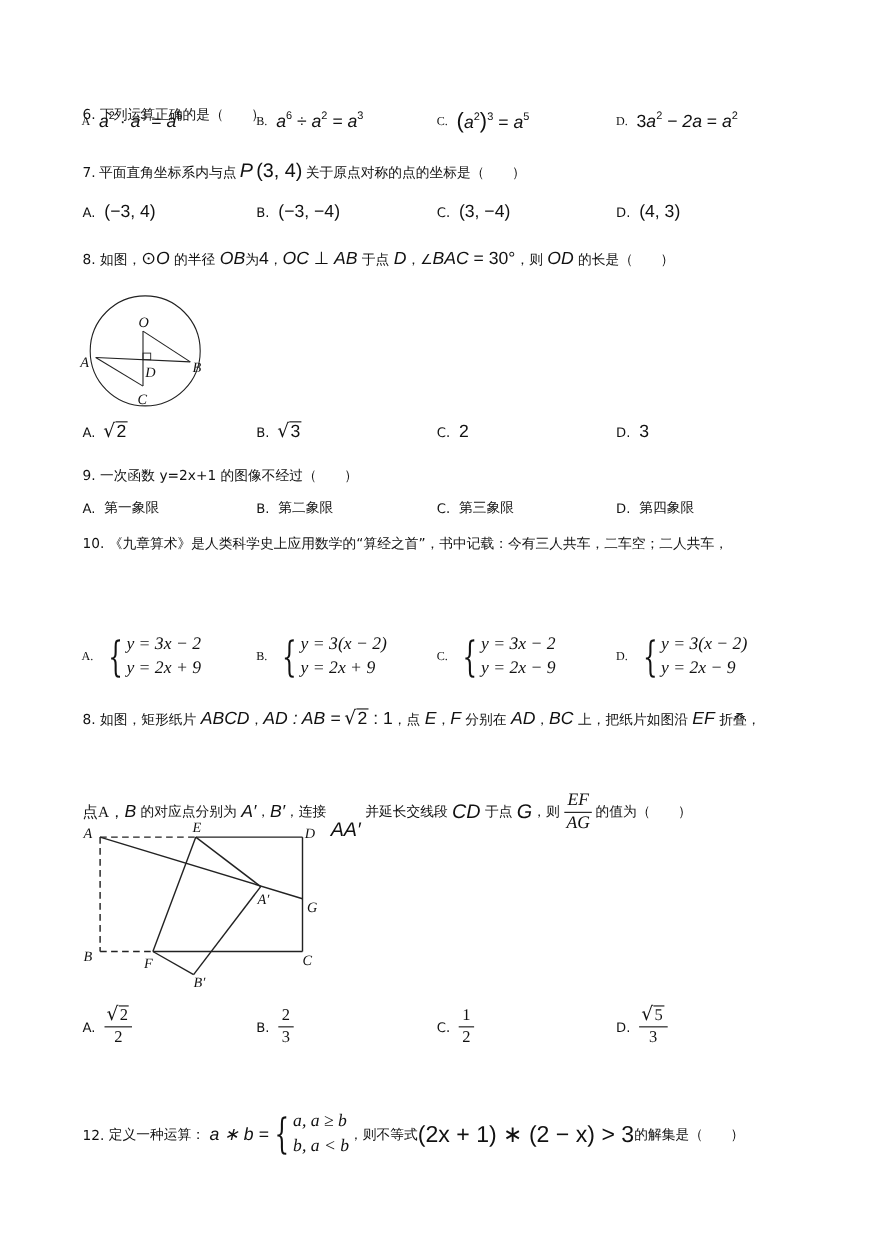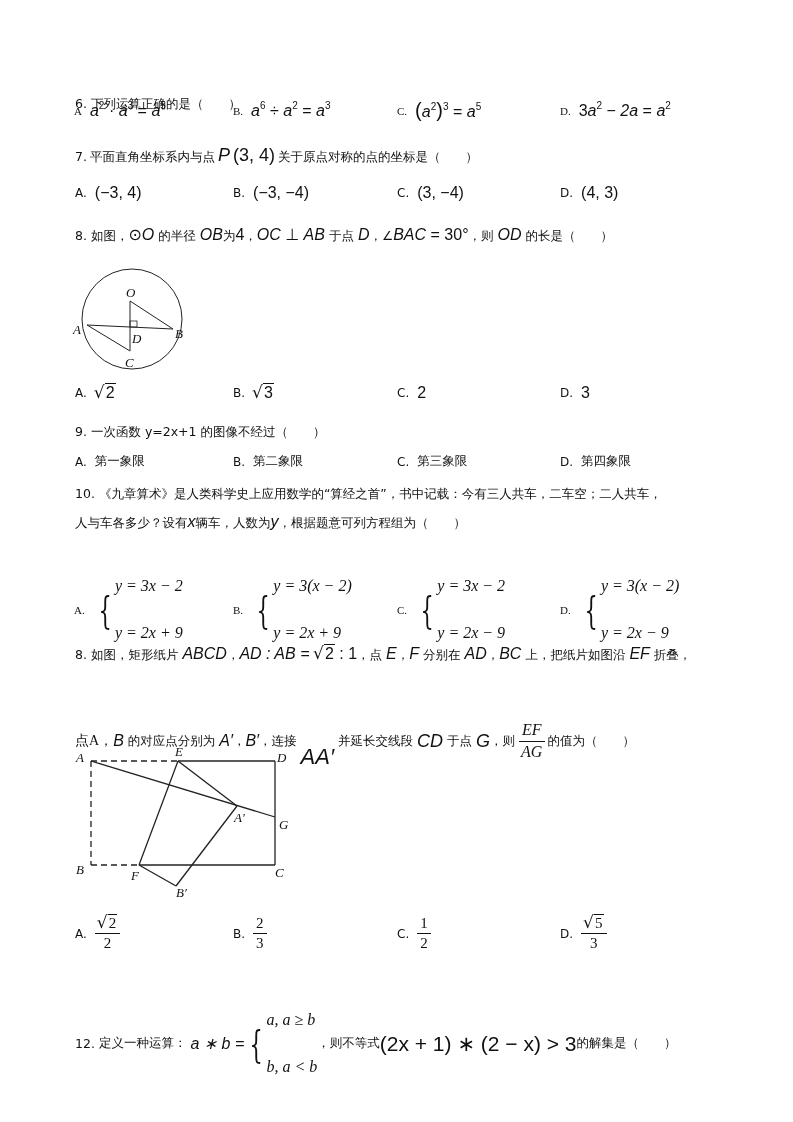"人与车各多少？设有x辆车，人数为y，根据题意可列方程组为（ ）" div { html: <div> <span>人与车各多少？设有</span><i>x</i><span>辆车，人数为</span><i>y</i><span>，根据题意可列方程组为（ ）</span> </div> -> none }
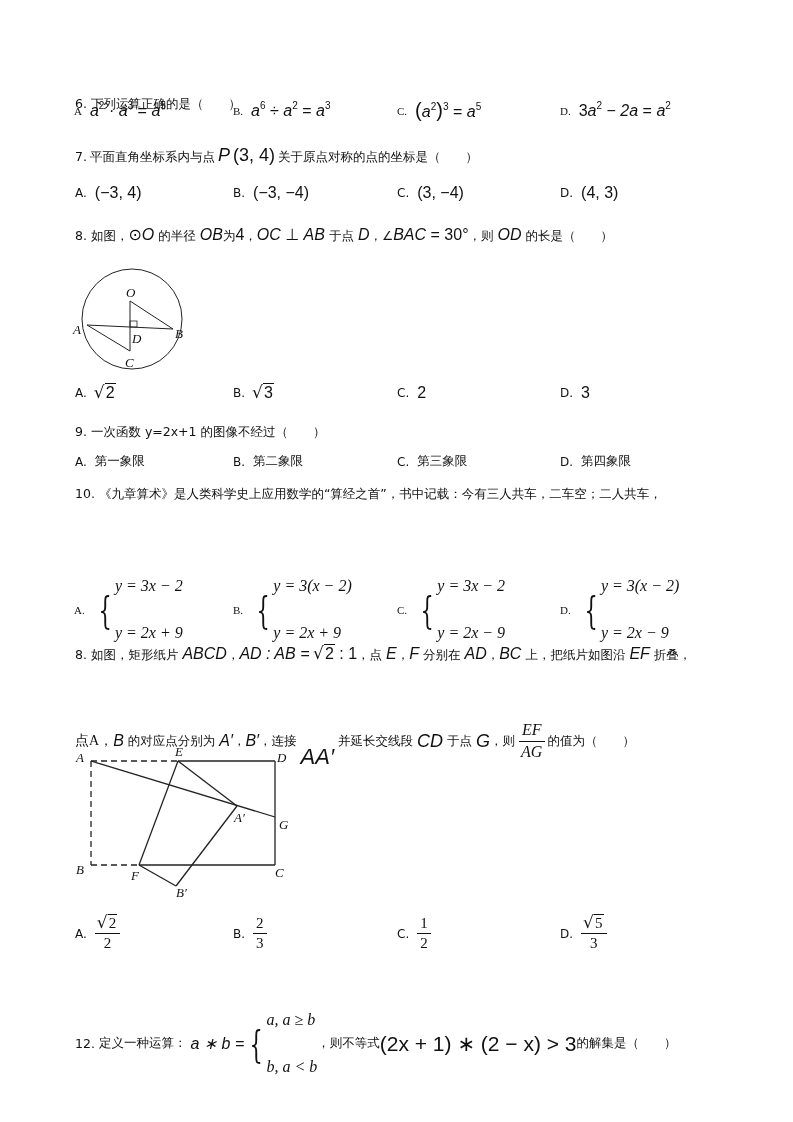"y = 3x − 2" .sys .rows { gap: 25px -> none }
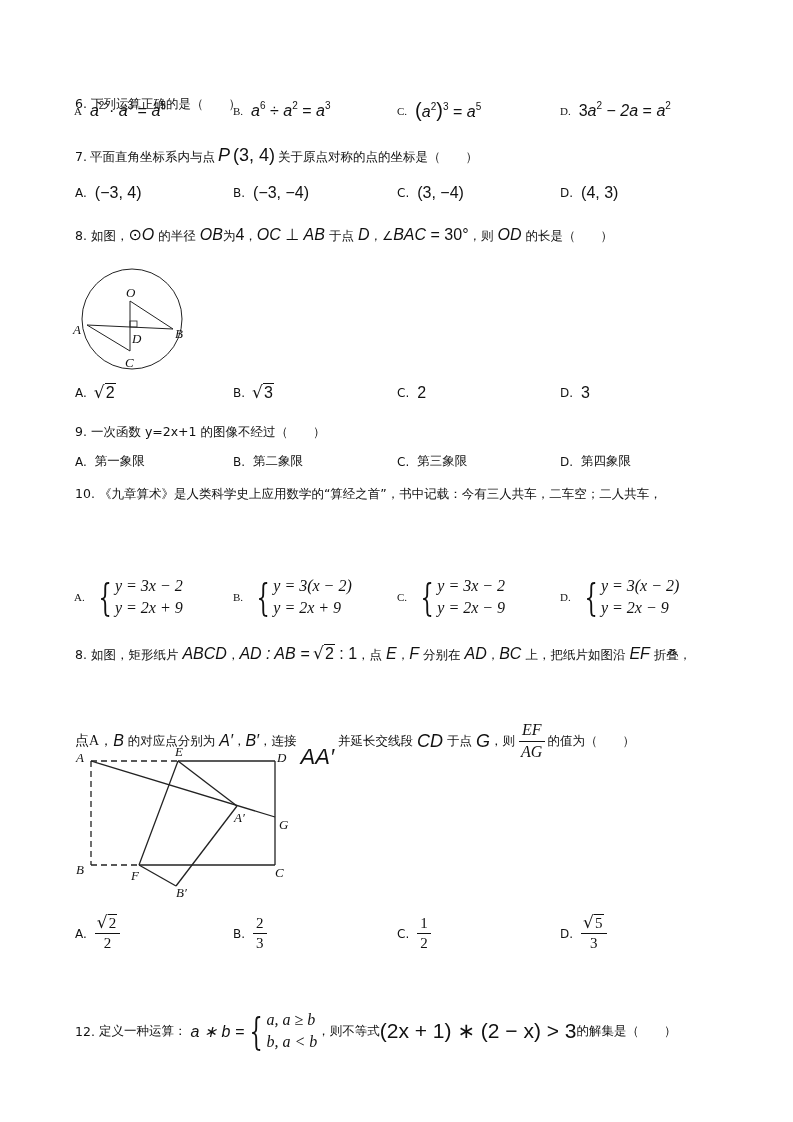"AA′" i.m { font-size: 22px -> 18px }
